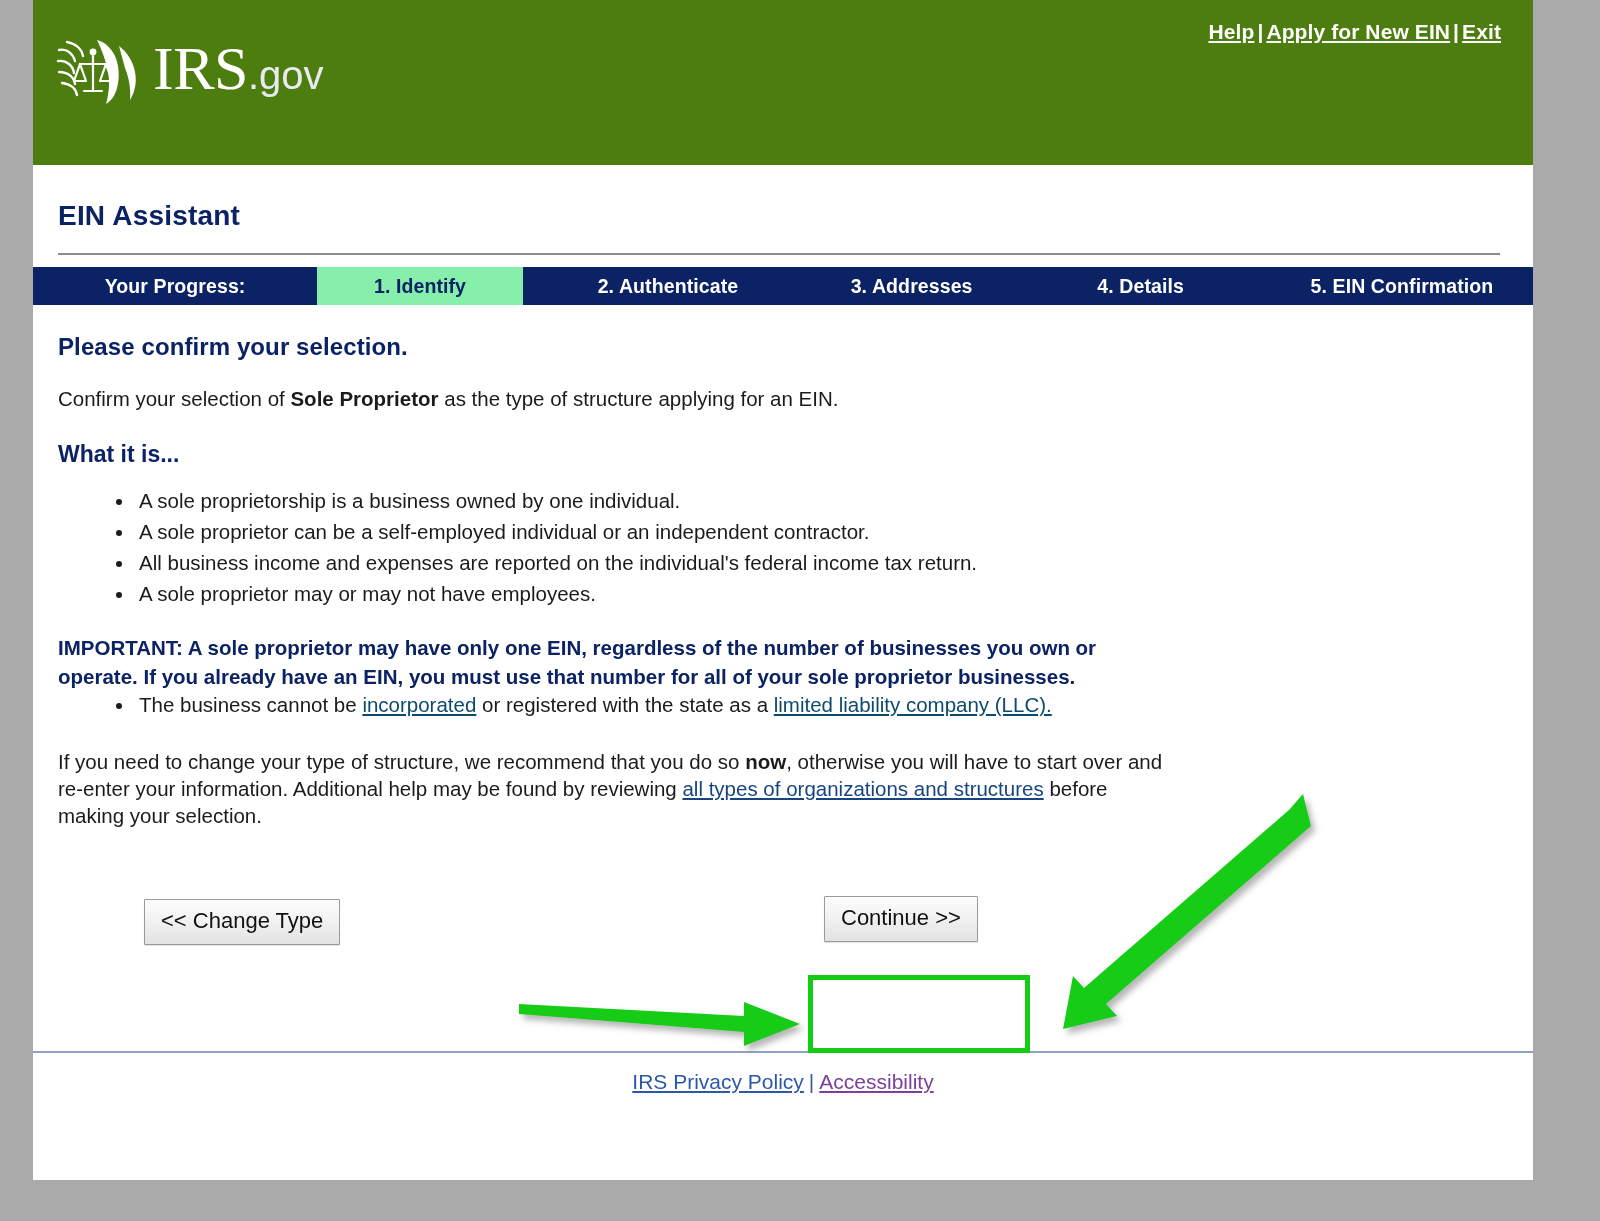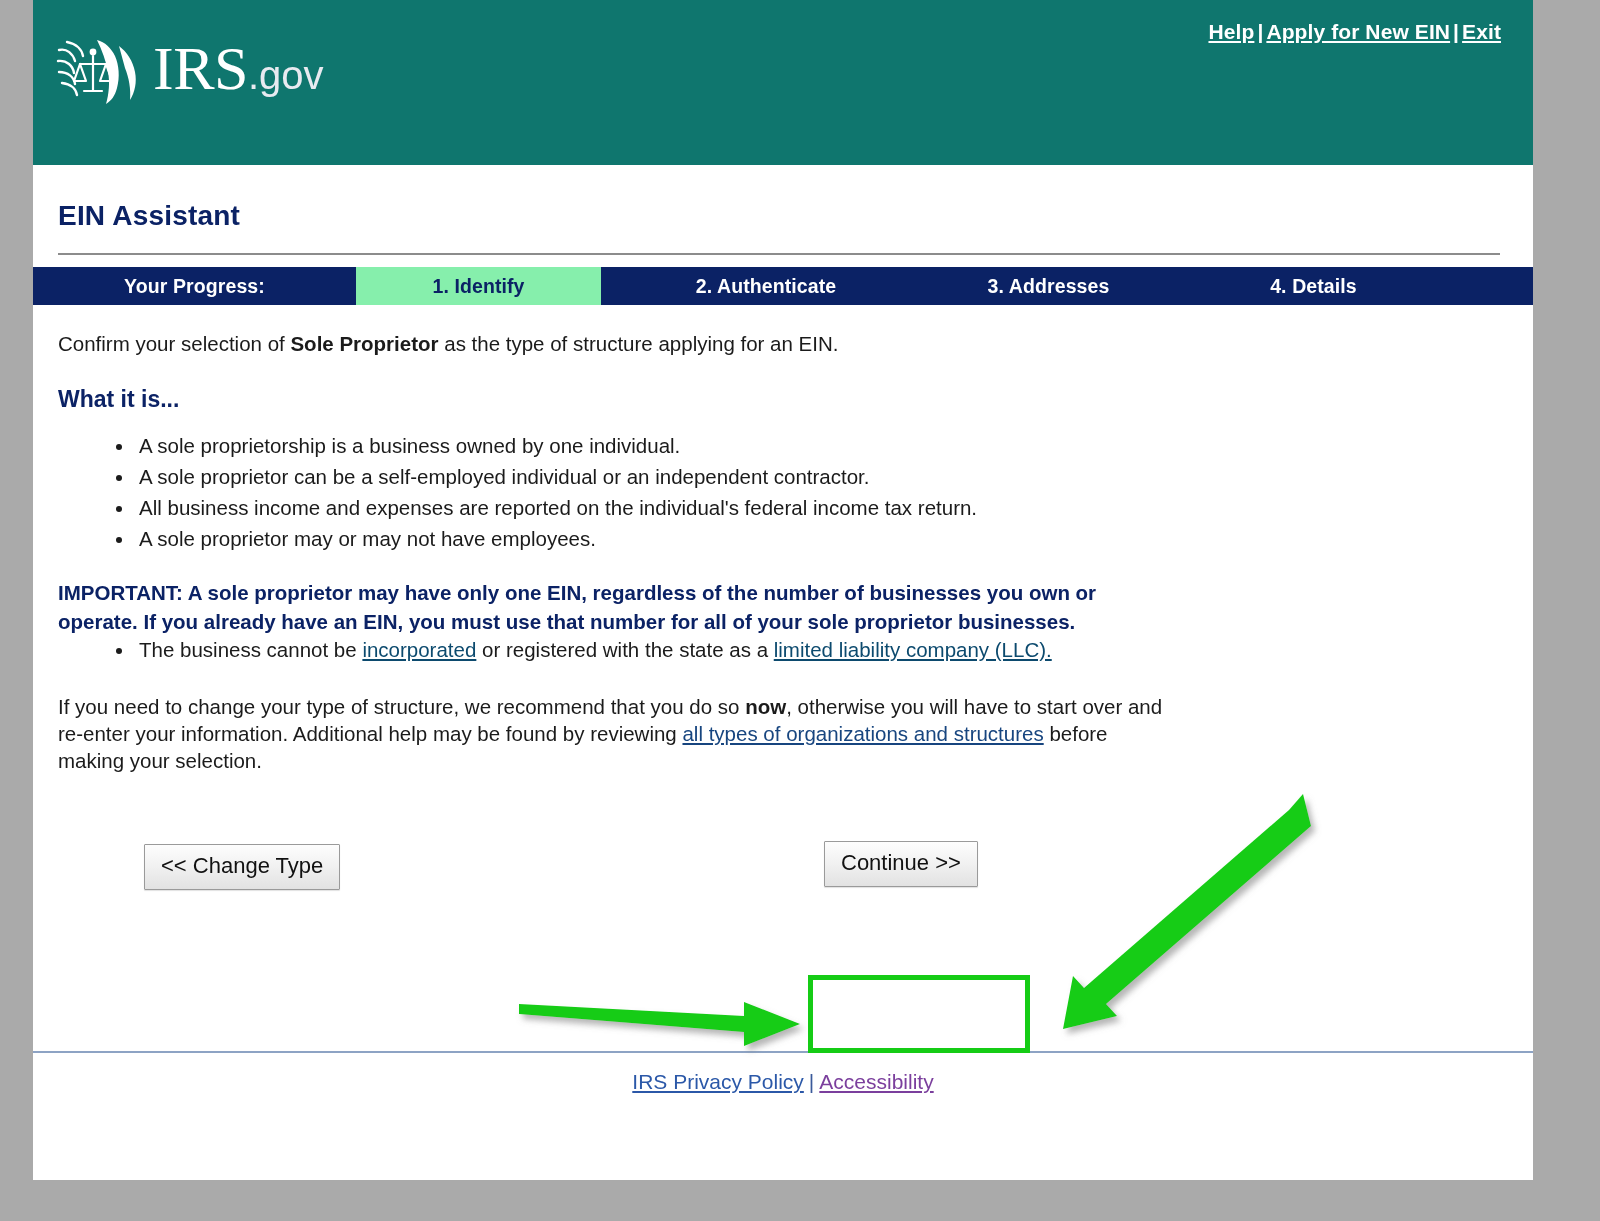"Help | Apply for New" #masthead { background: #0f766e -> #4d7c0f }
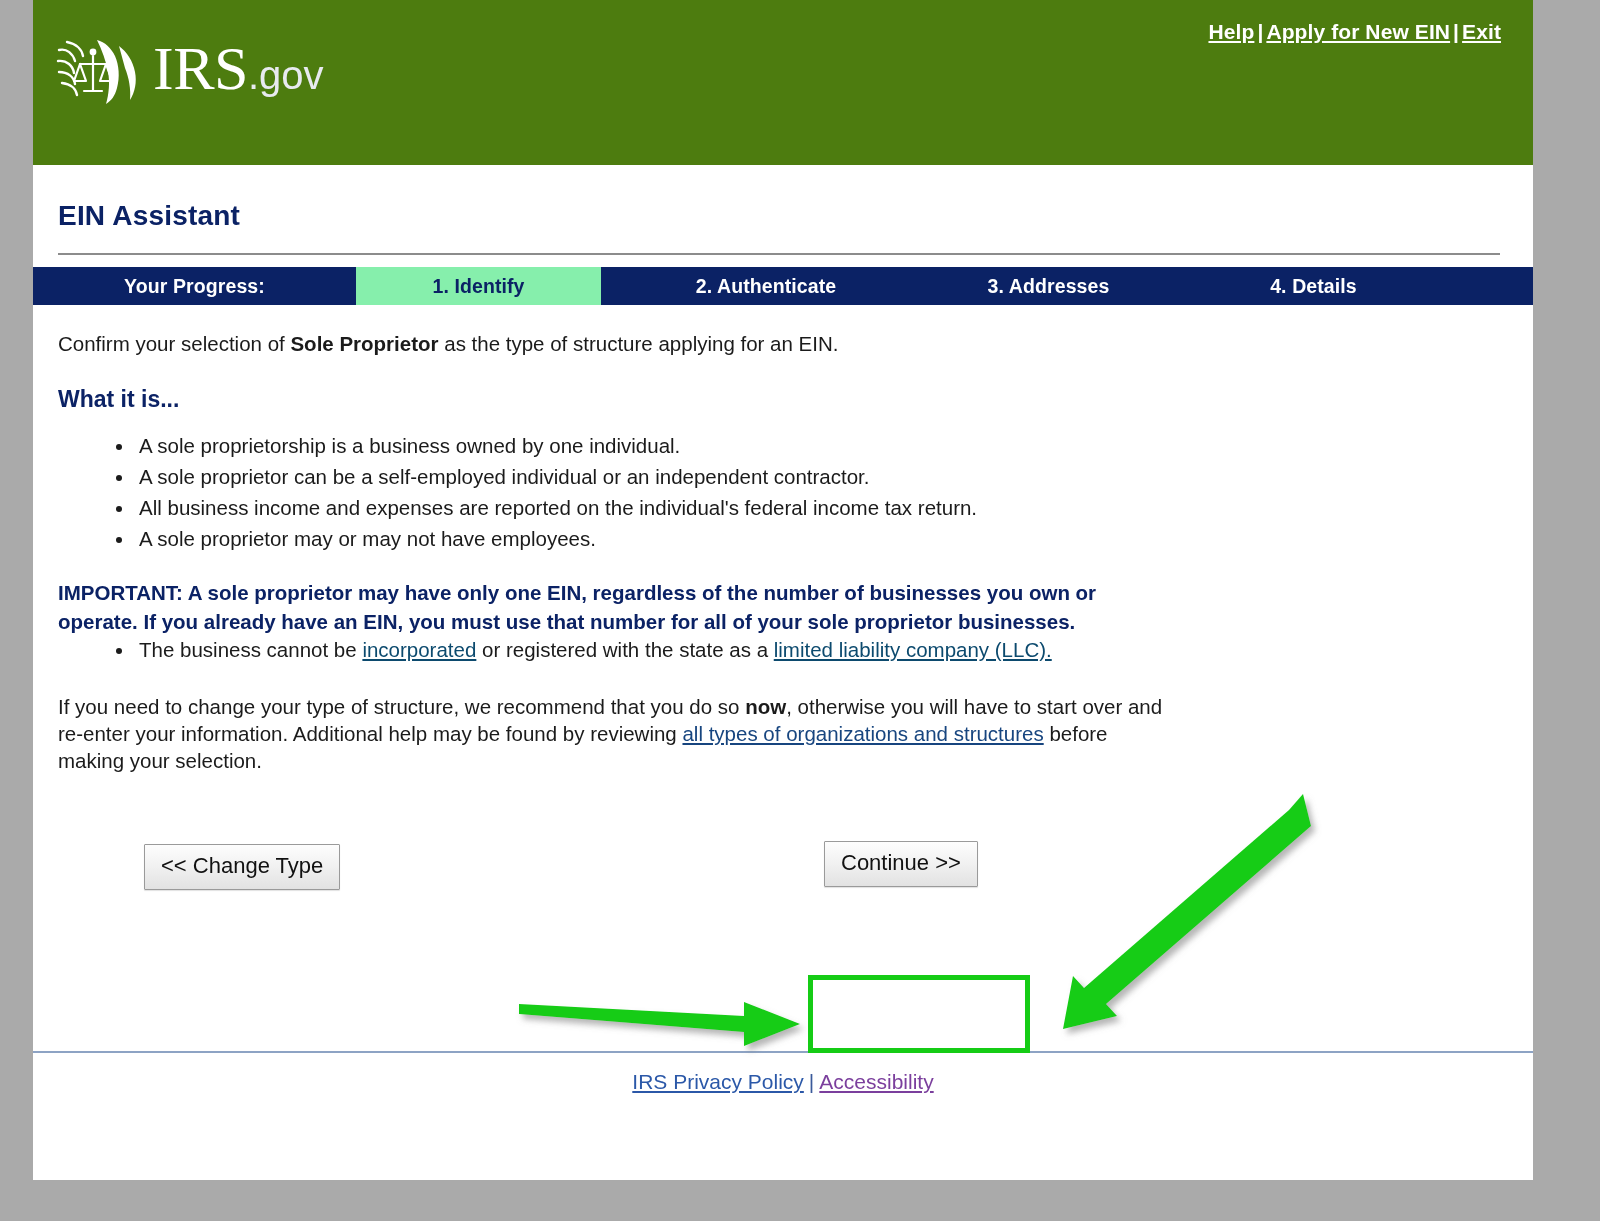"5. EIN Confirmation" div.prog-step { html: none -> <div>5. EIN Confirmation</div> }
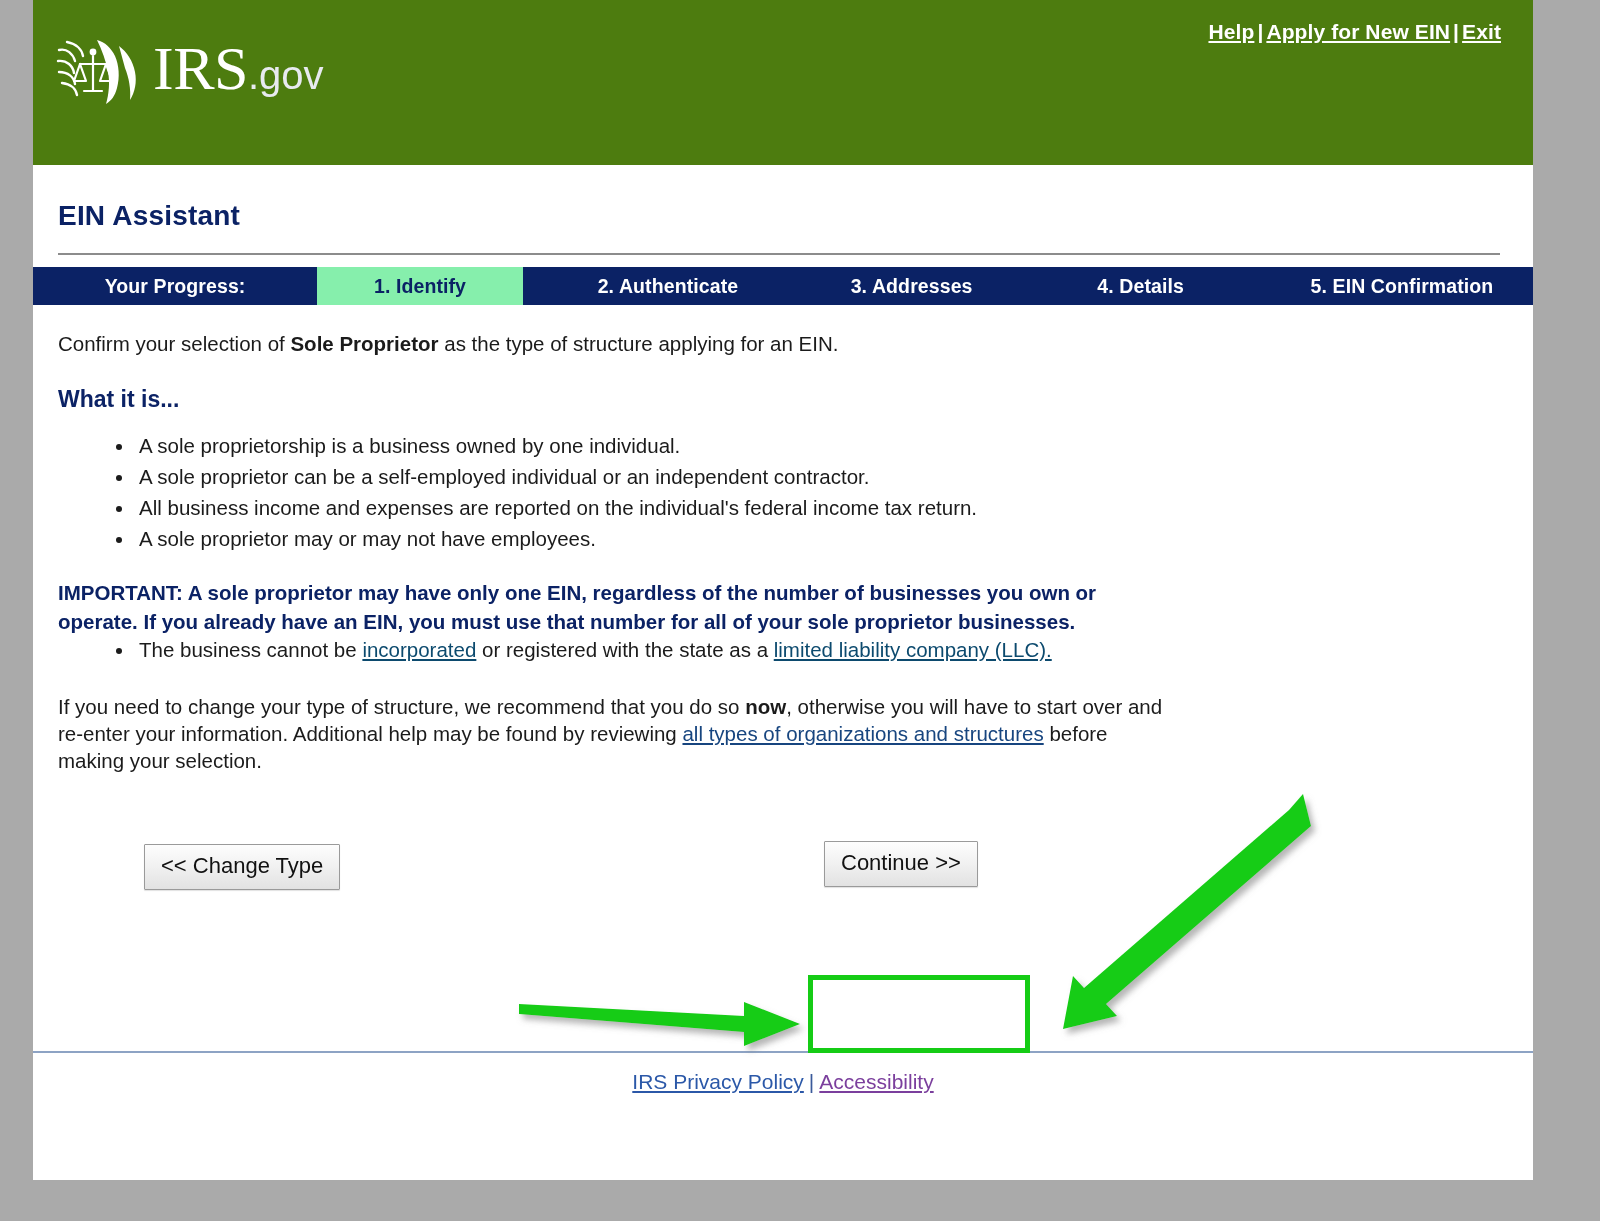"Please confirm your selection." h2.sec { html: none -> <h2>Please confirm your selection.</h2> }
